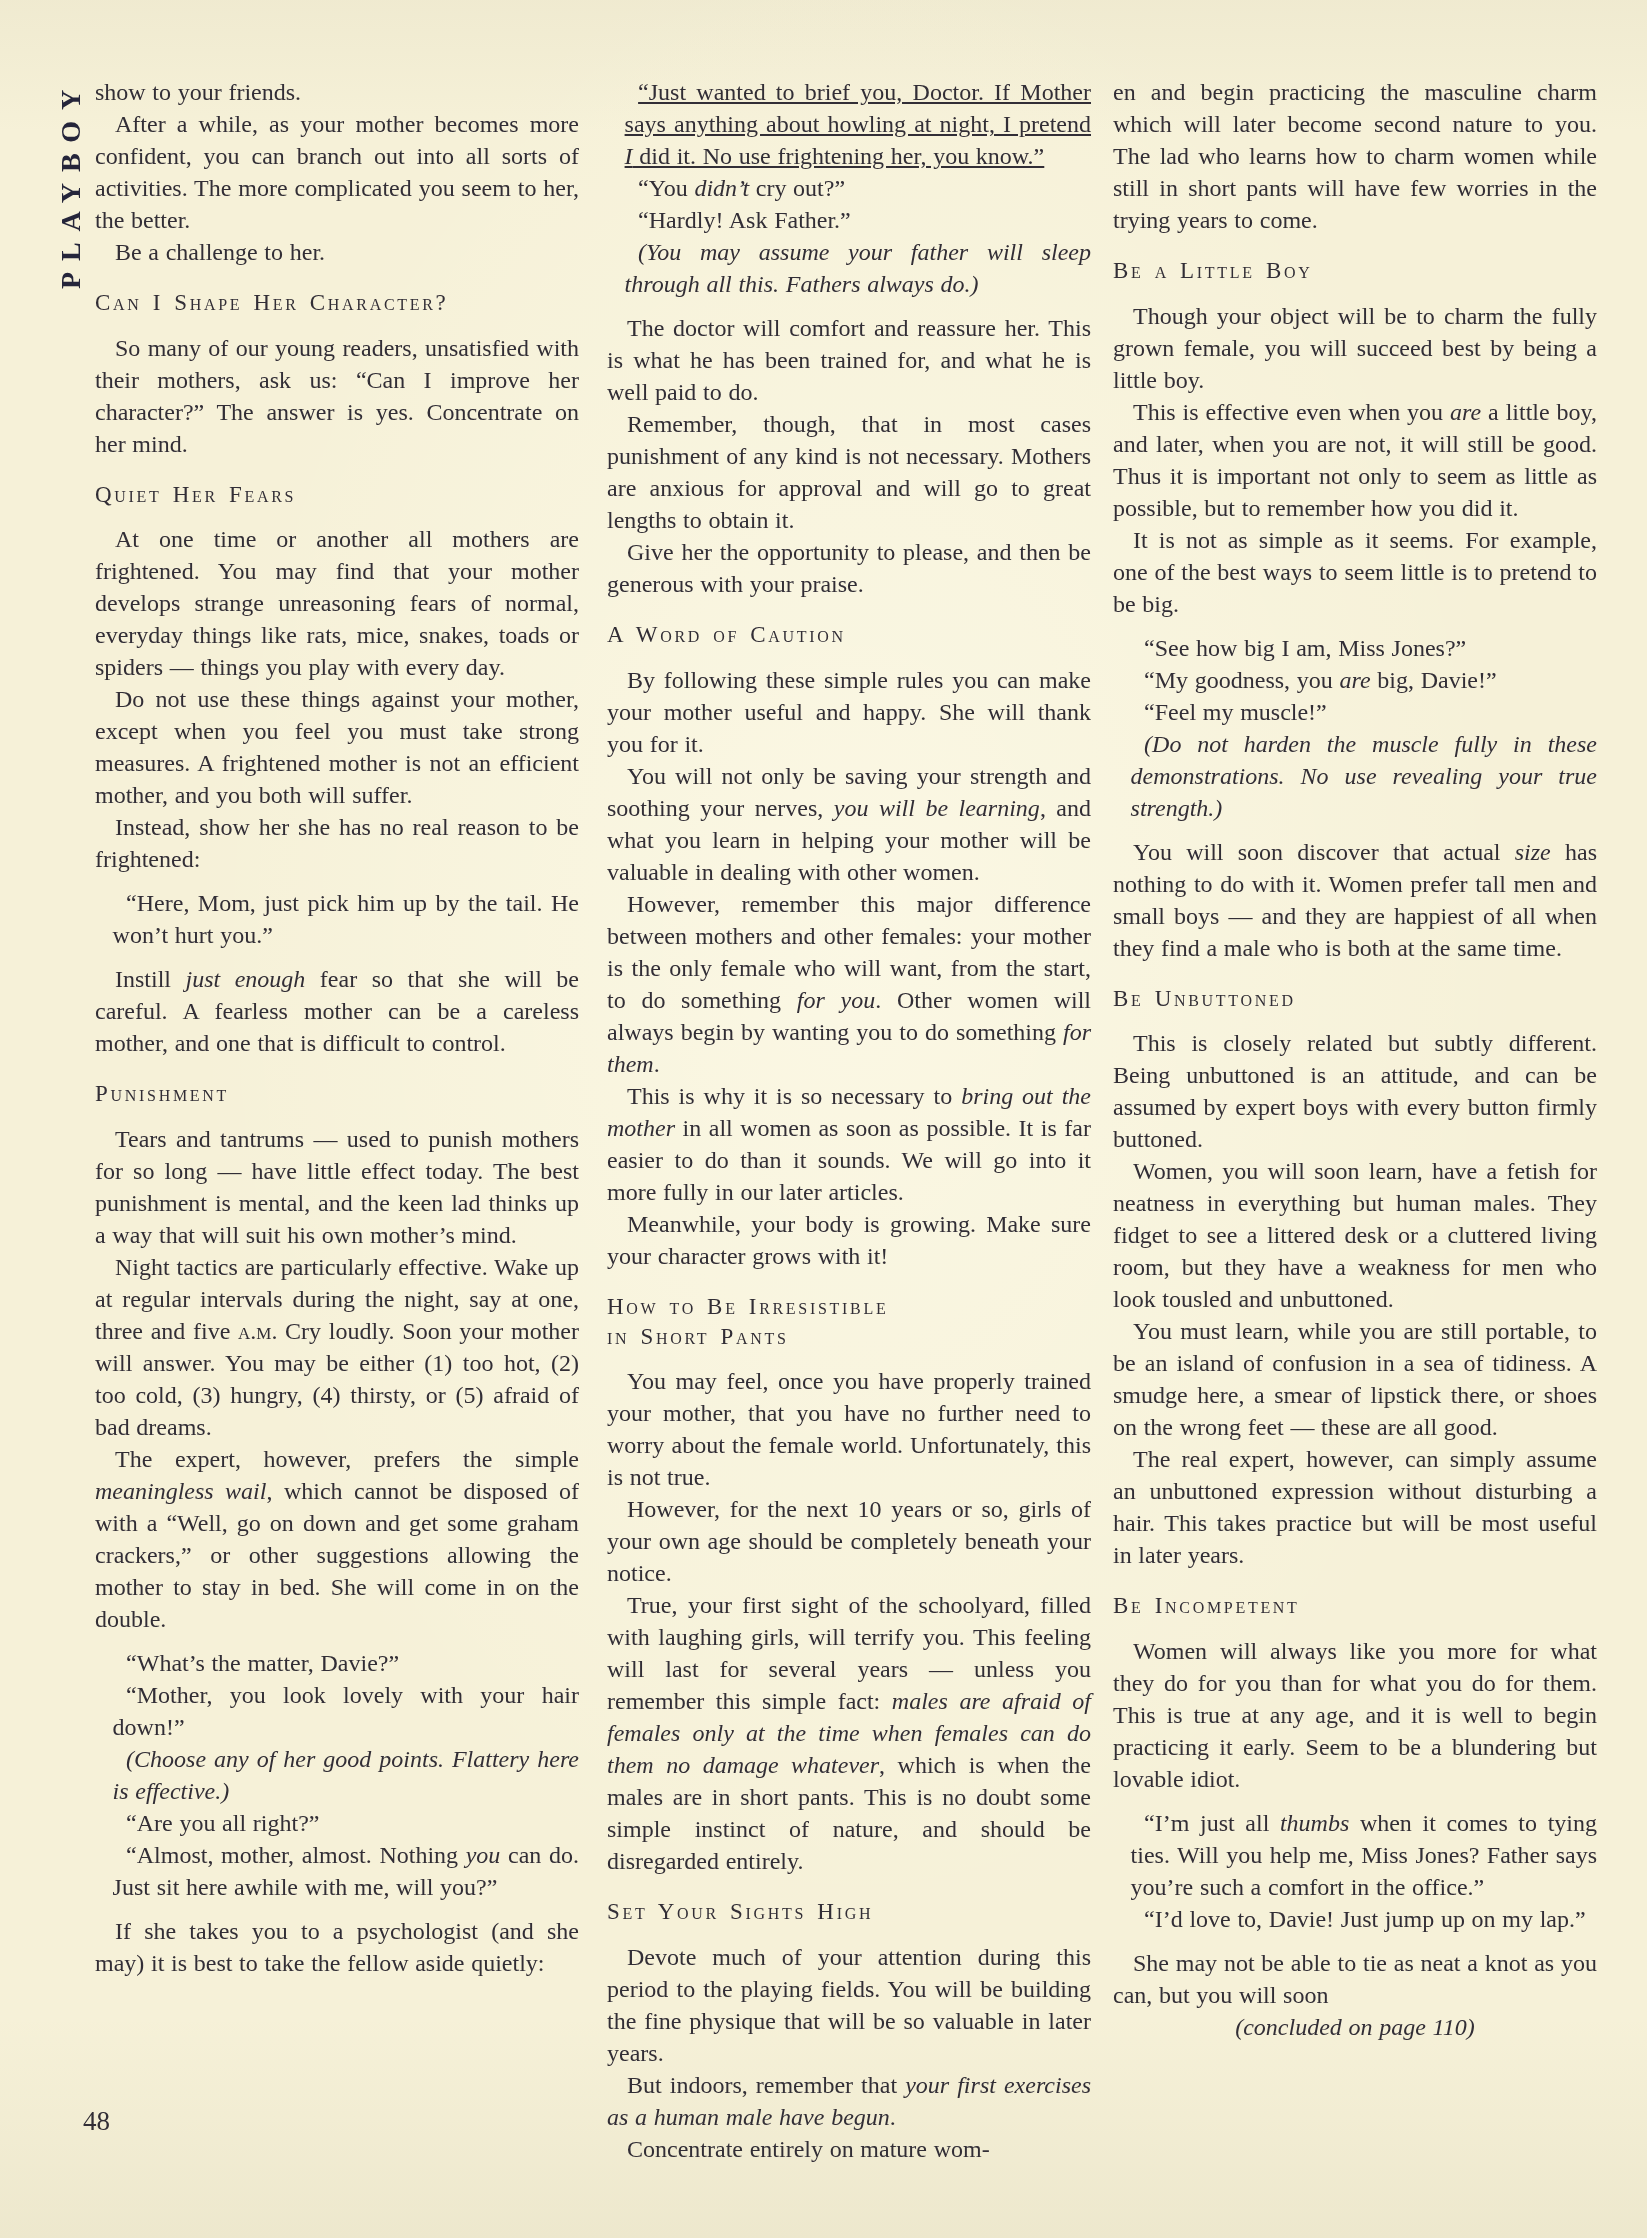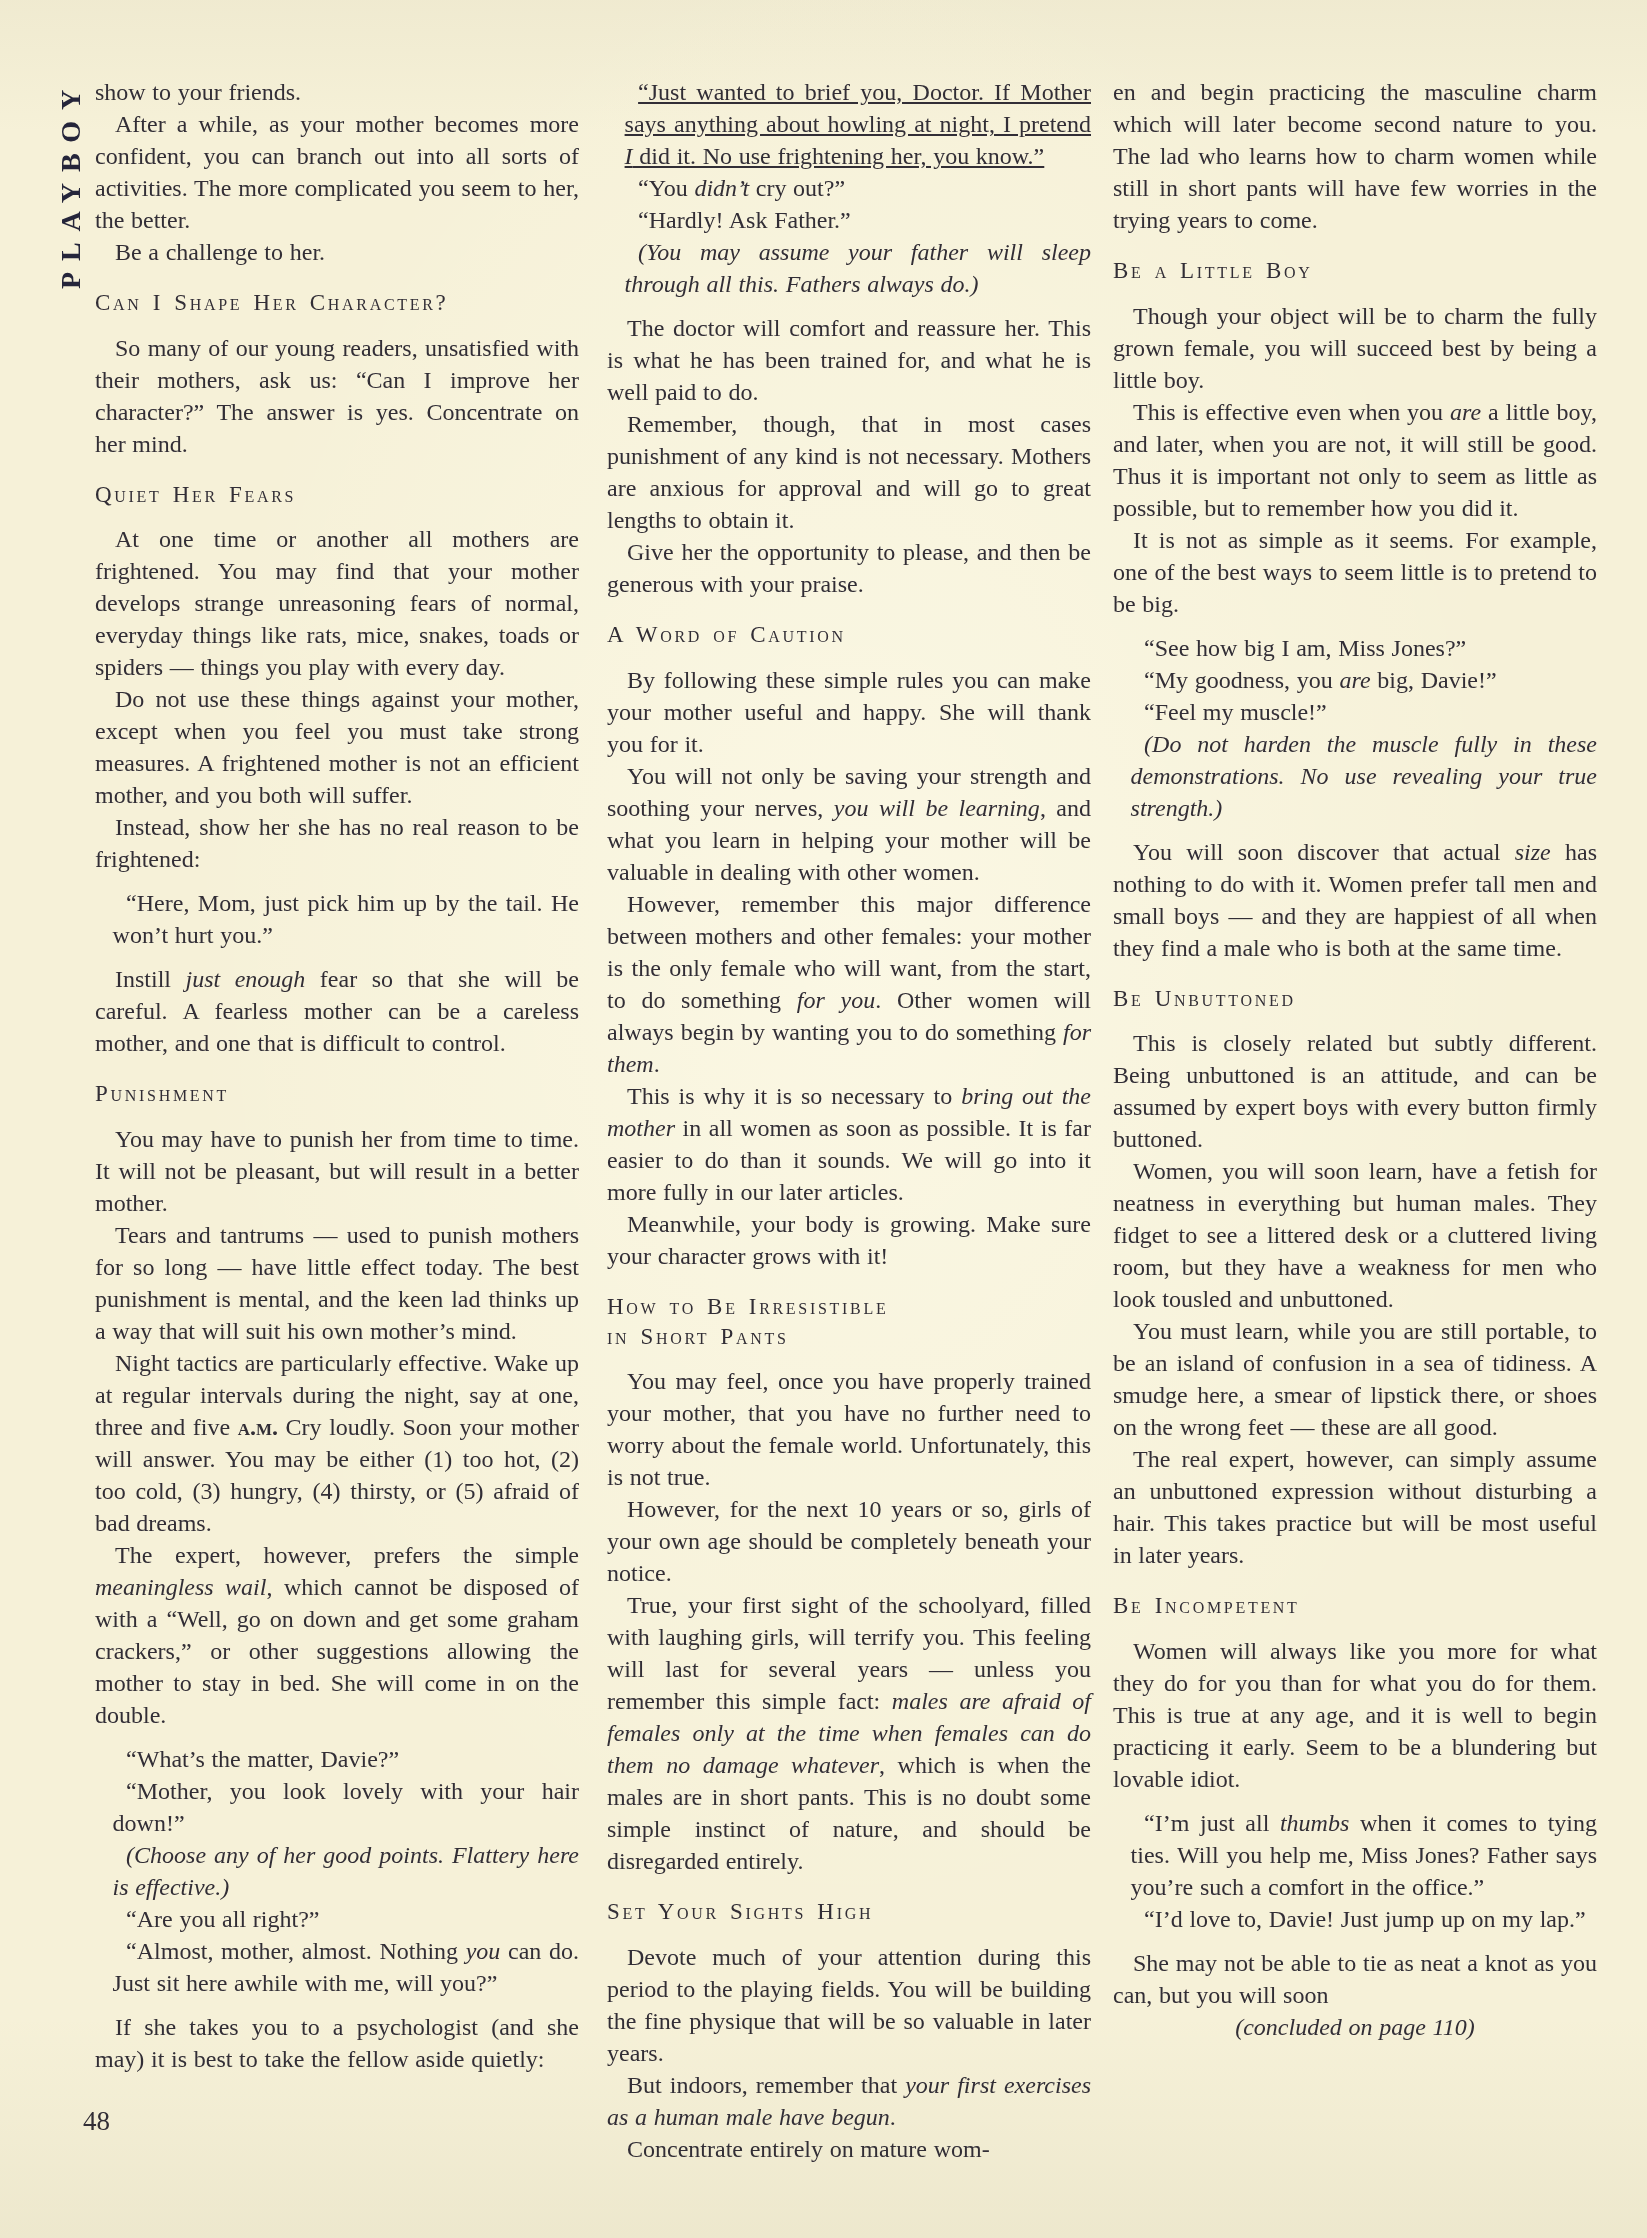"You may have to punish" p.body { html: <p>You may have to punish her from time to time. It will not be pleasant, but will result in a better mother.</p> -> none }
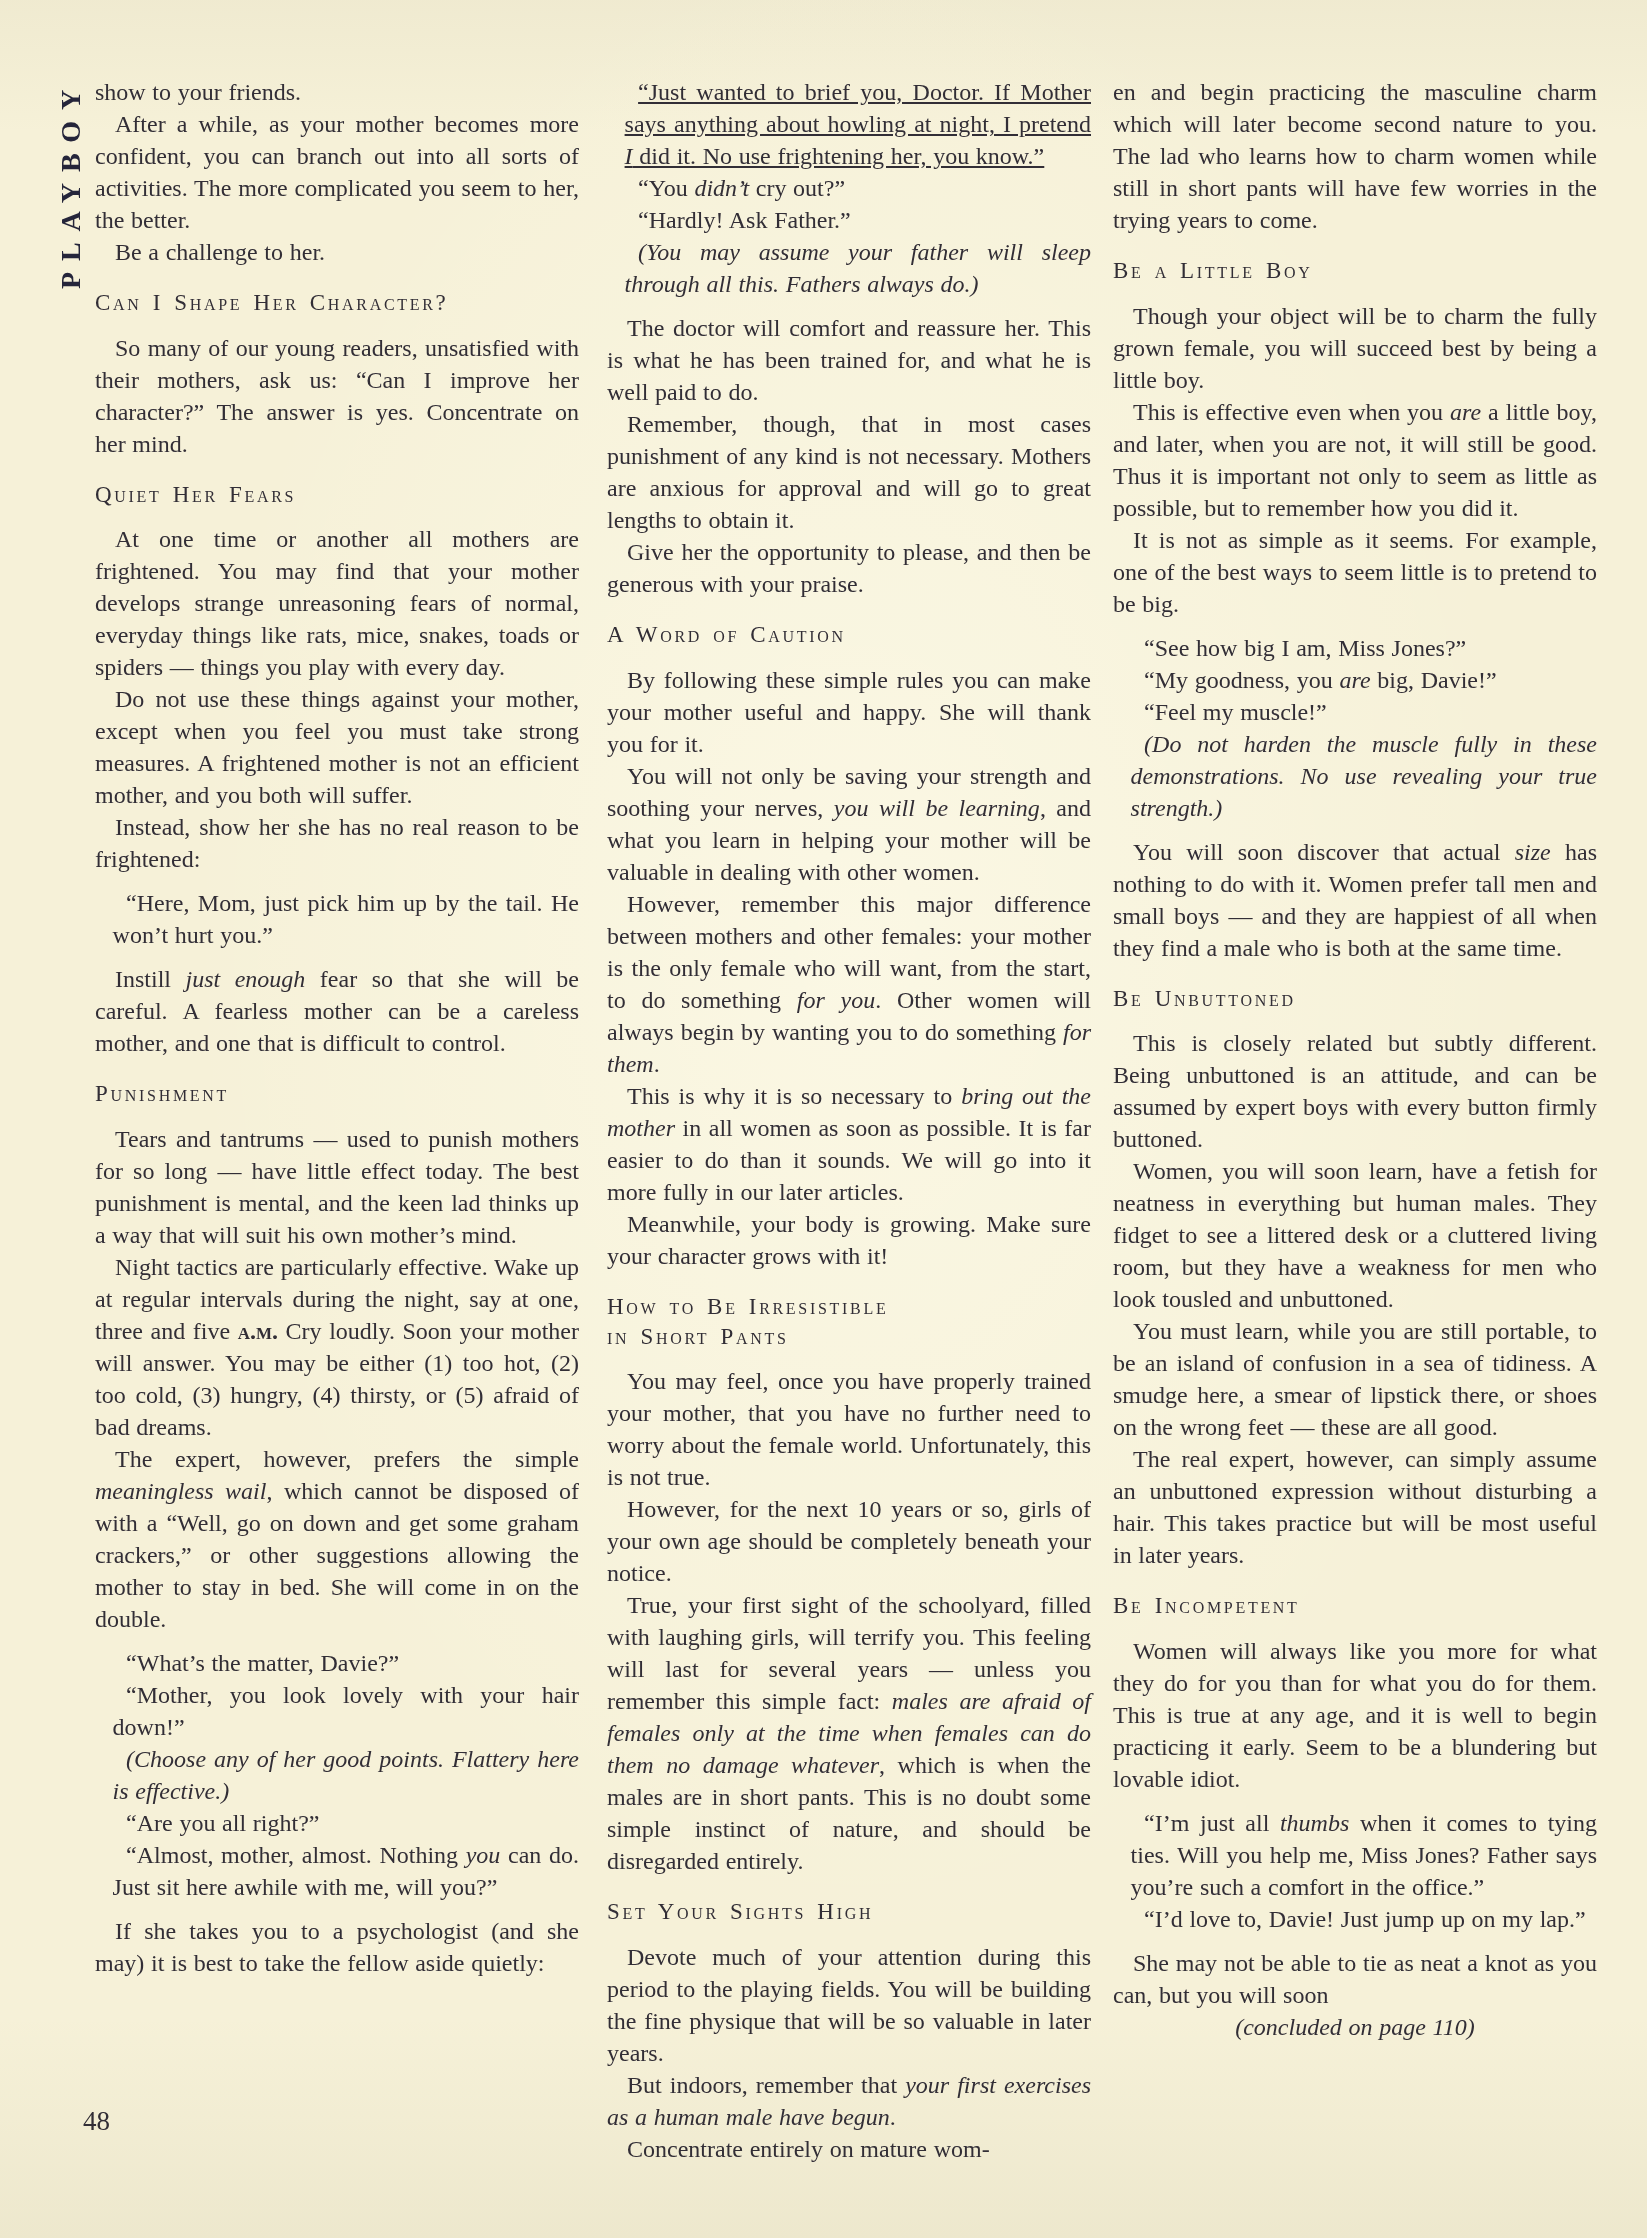"a.m." .sc { font-weight: bold -> none }
